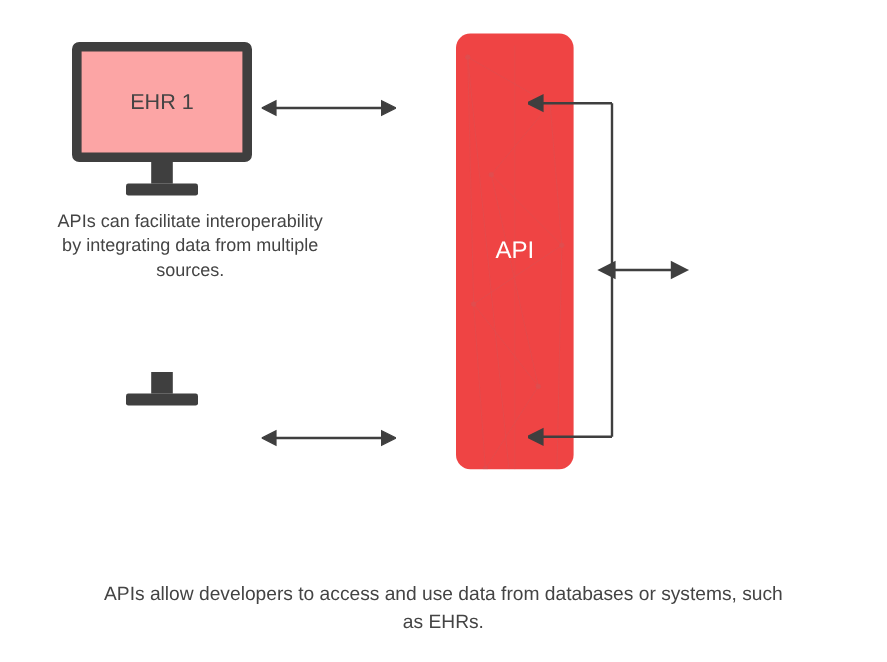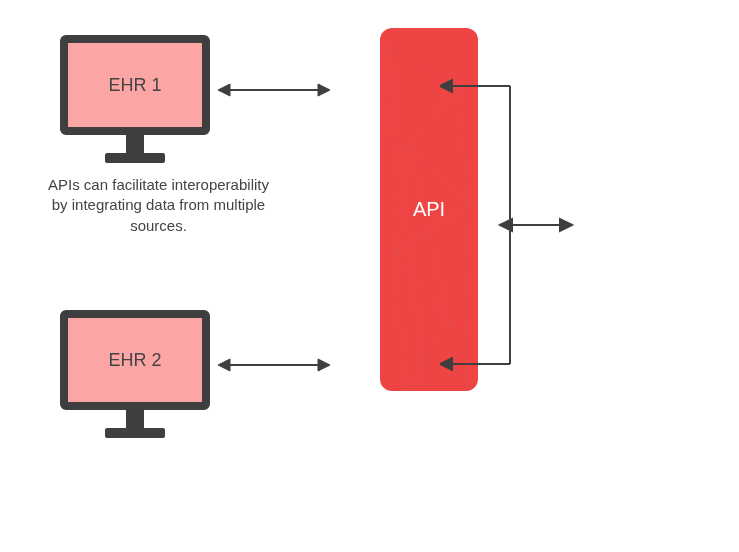"EHR 2" div.monitor-screen { html: <div> <span>EHR 2</span> </div> -> none }
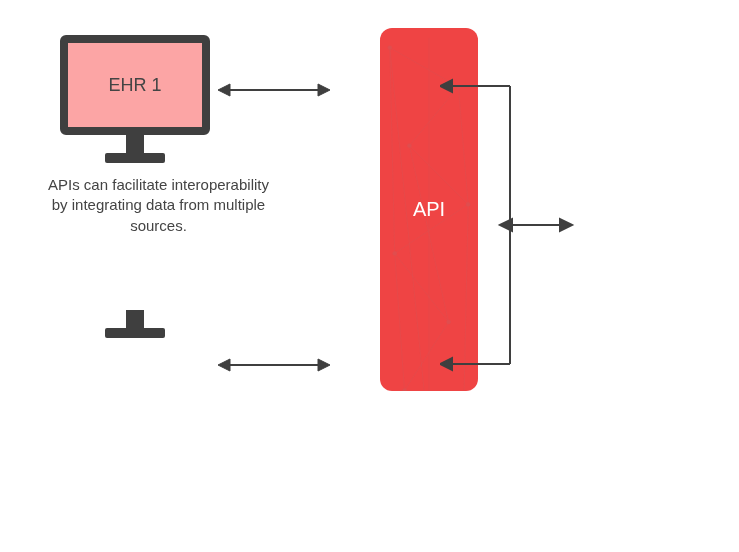"APIs allow developers to access" div.bottom-text { html: none -> <div>APIs allow developers to access and use data from databases or systems, such as EHRs.</div> }
